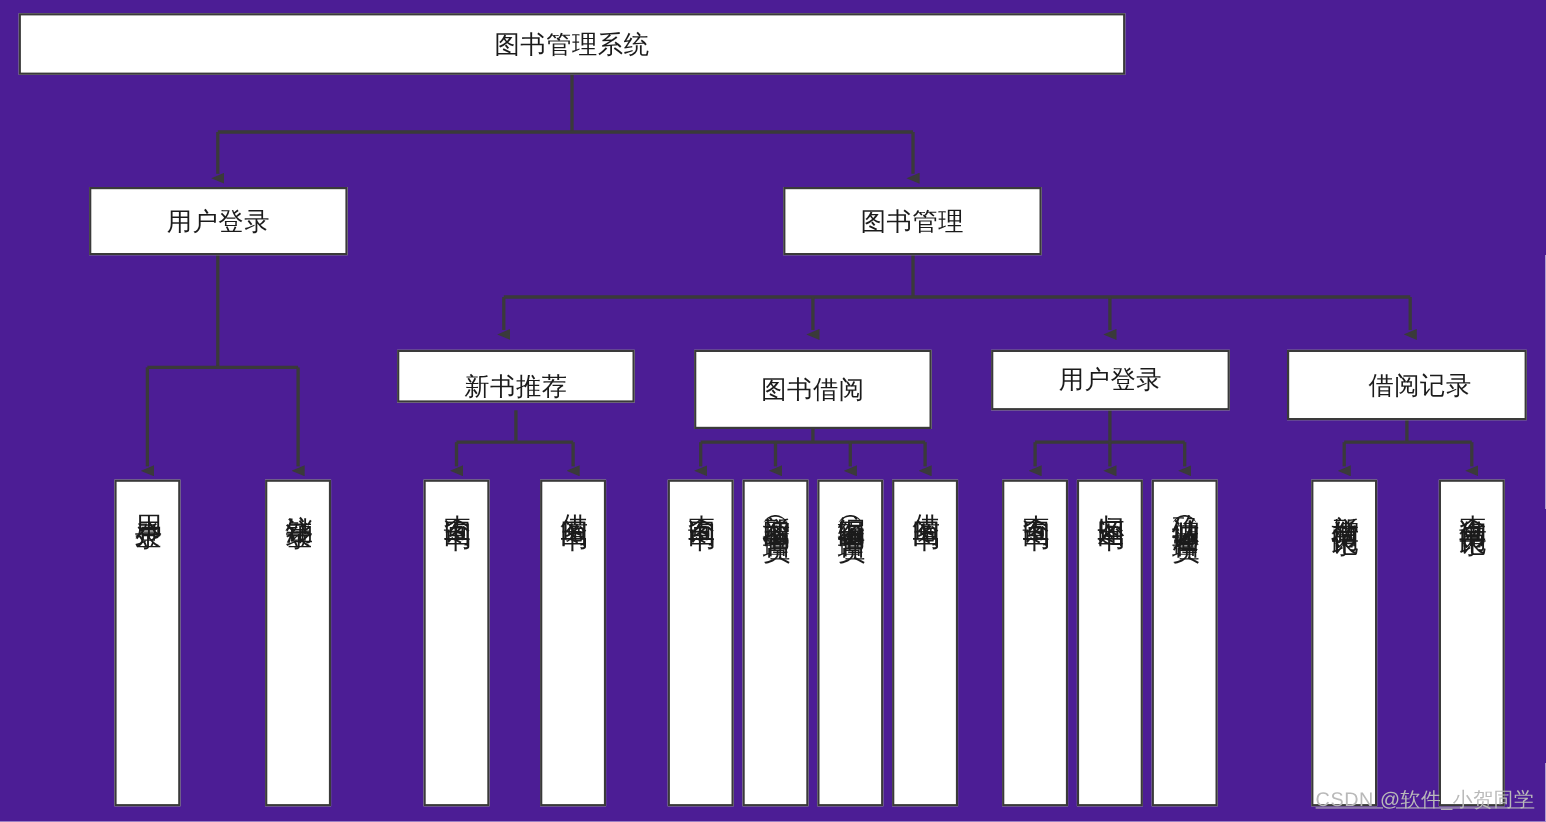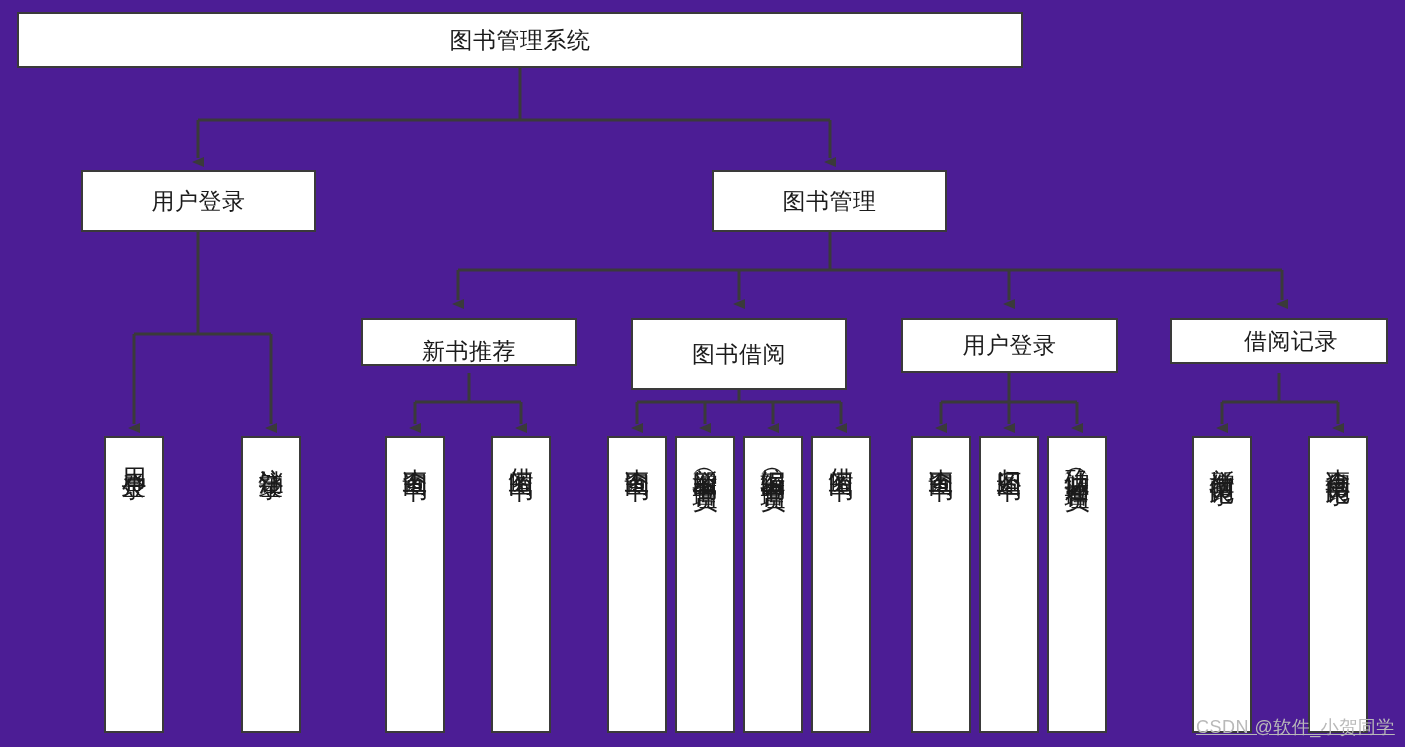"借阅记录" div.node { height: 46px -> 64px }
